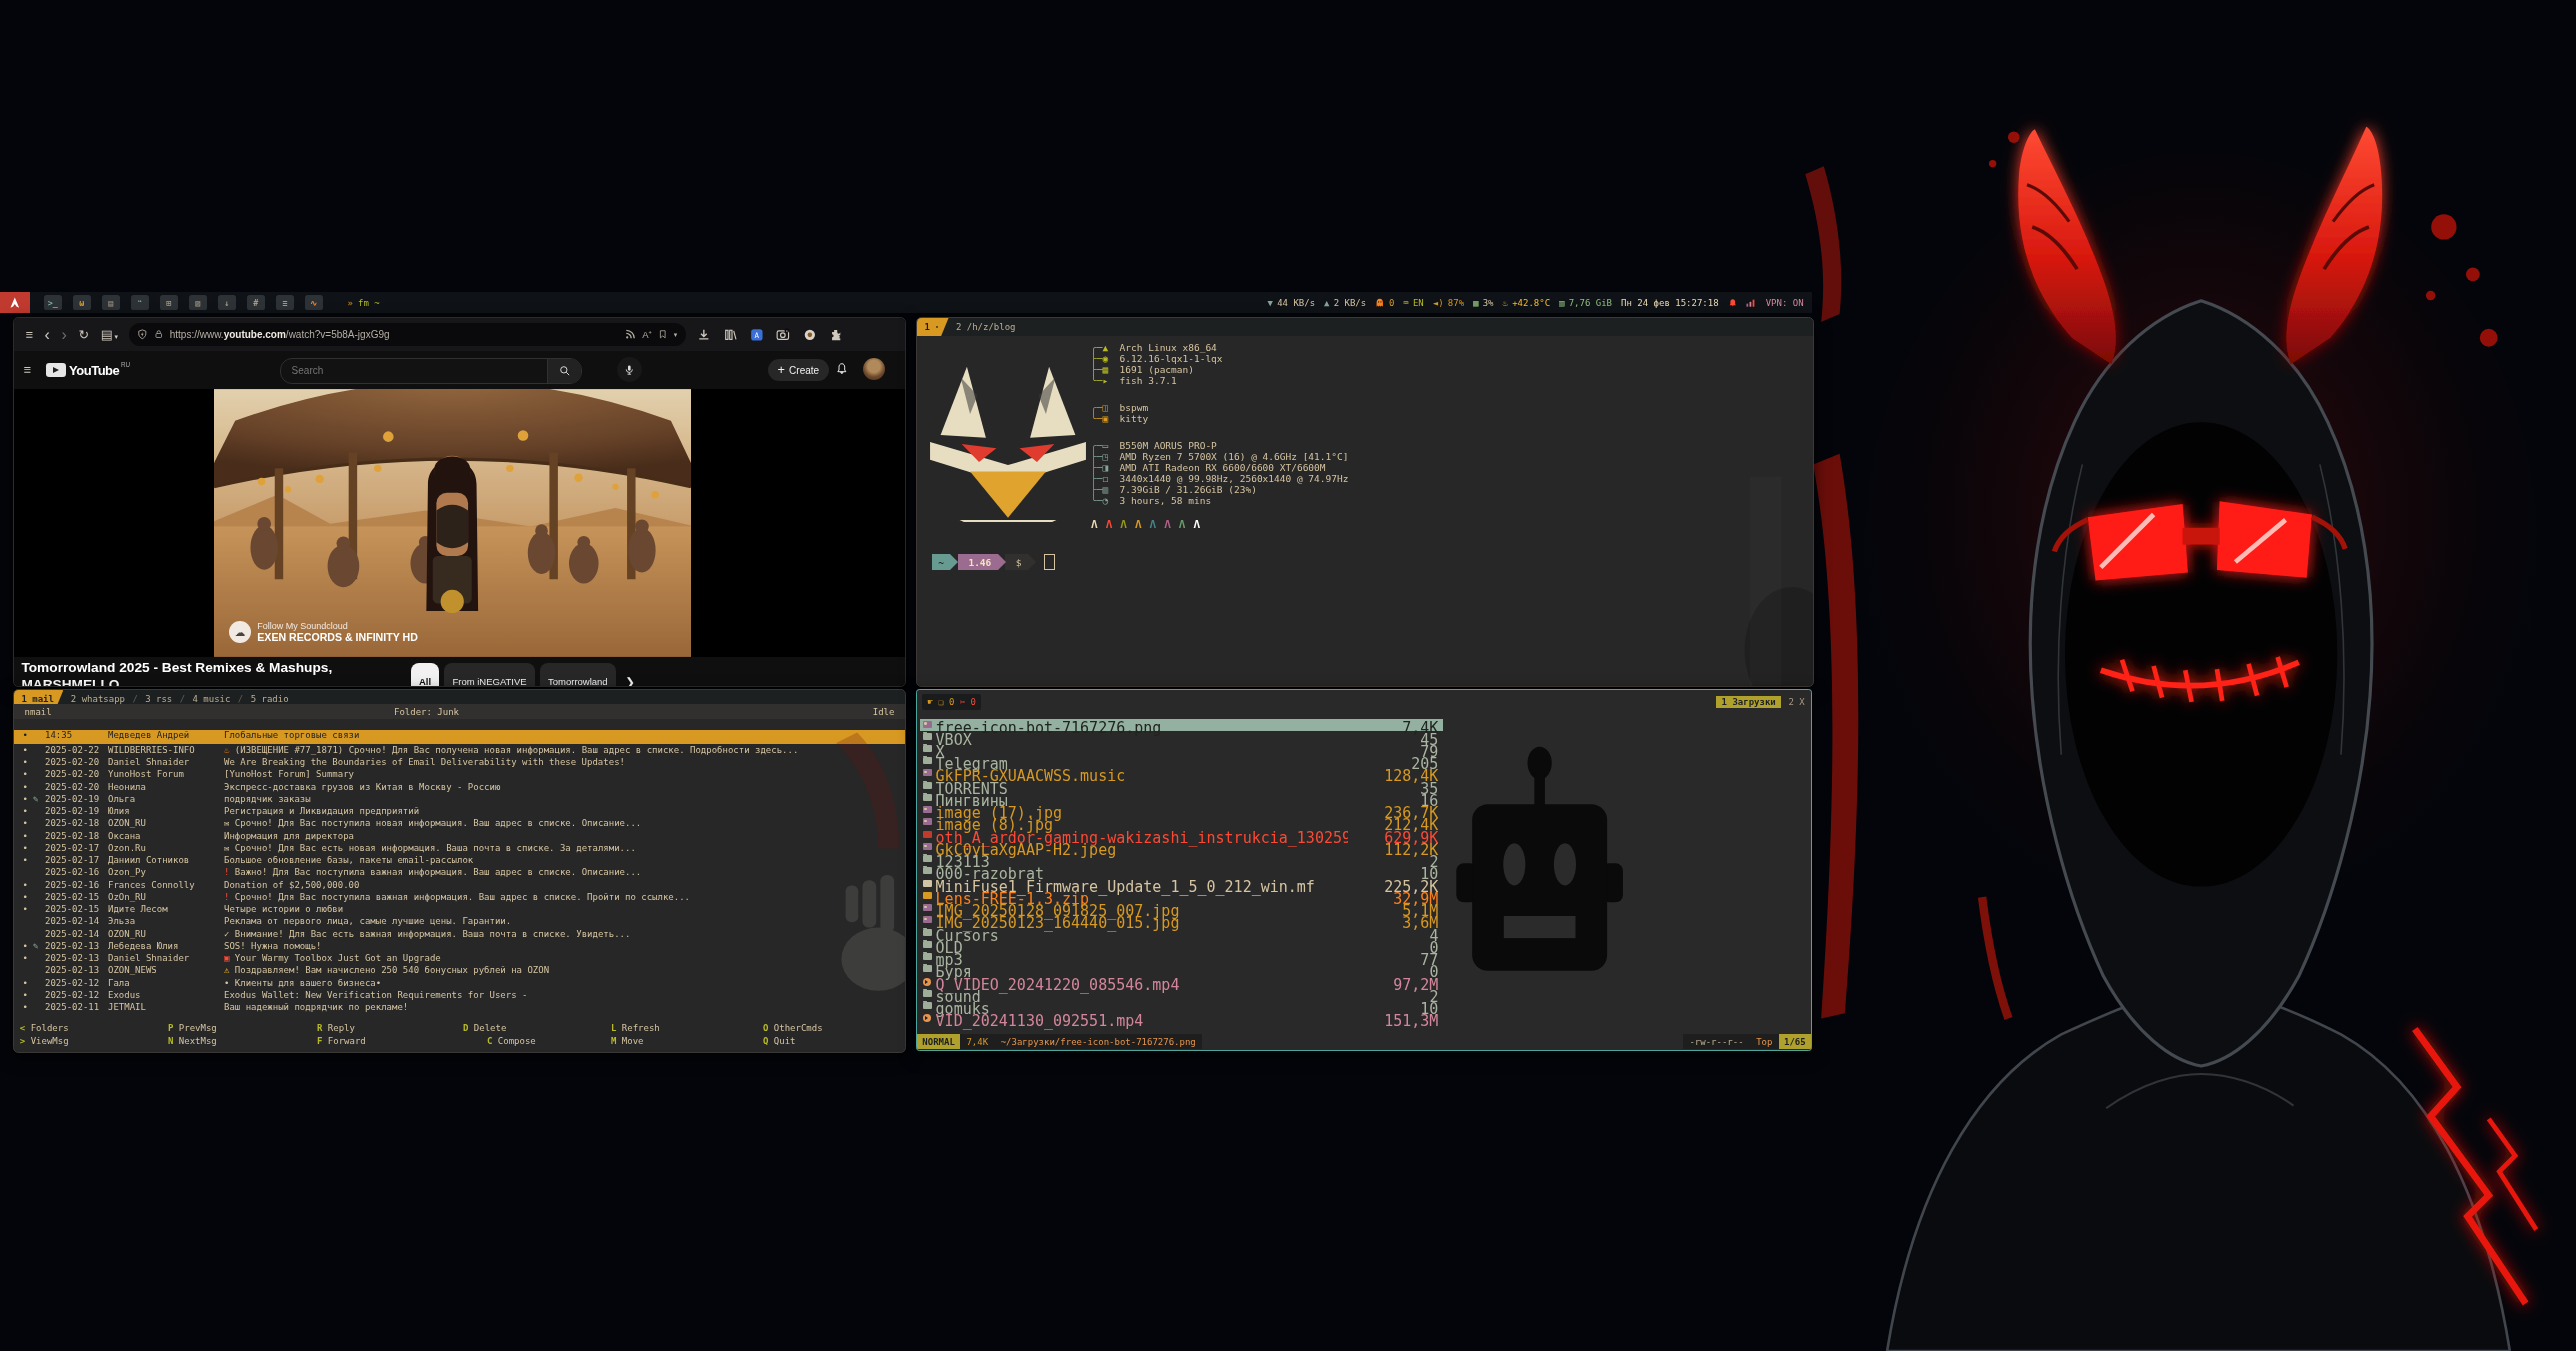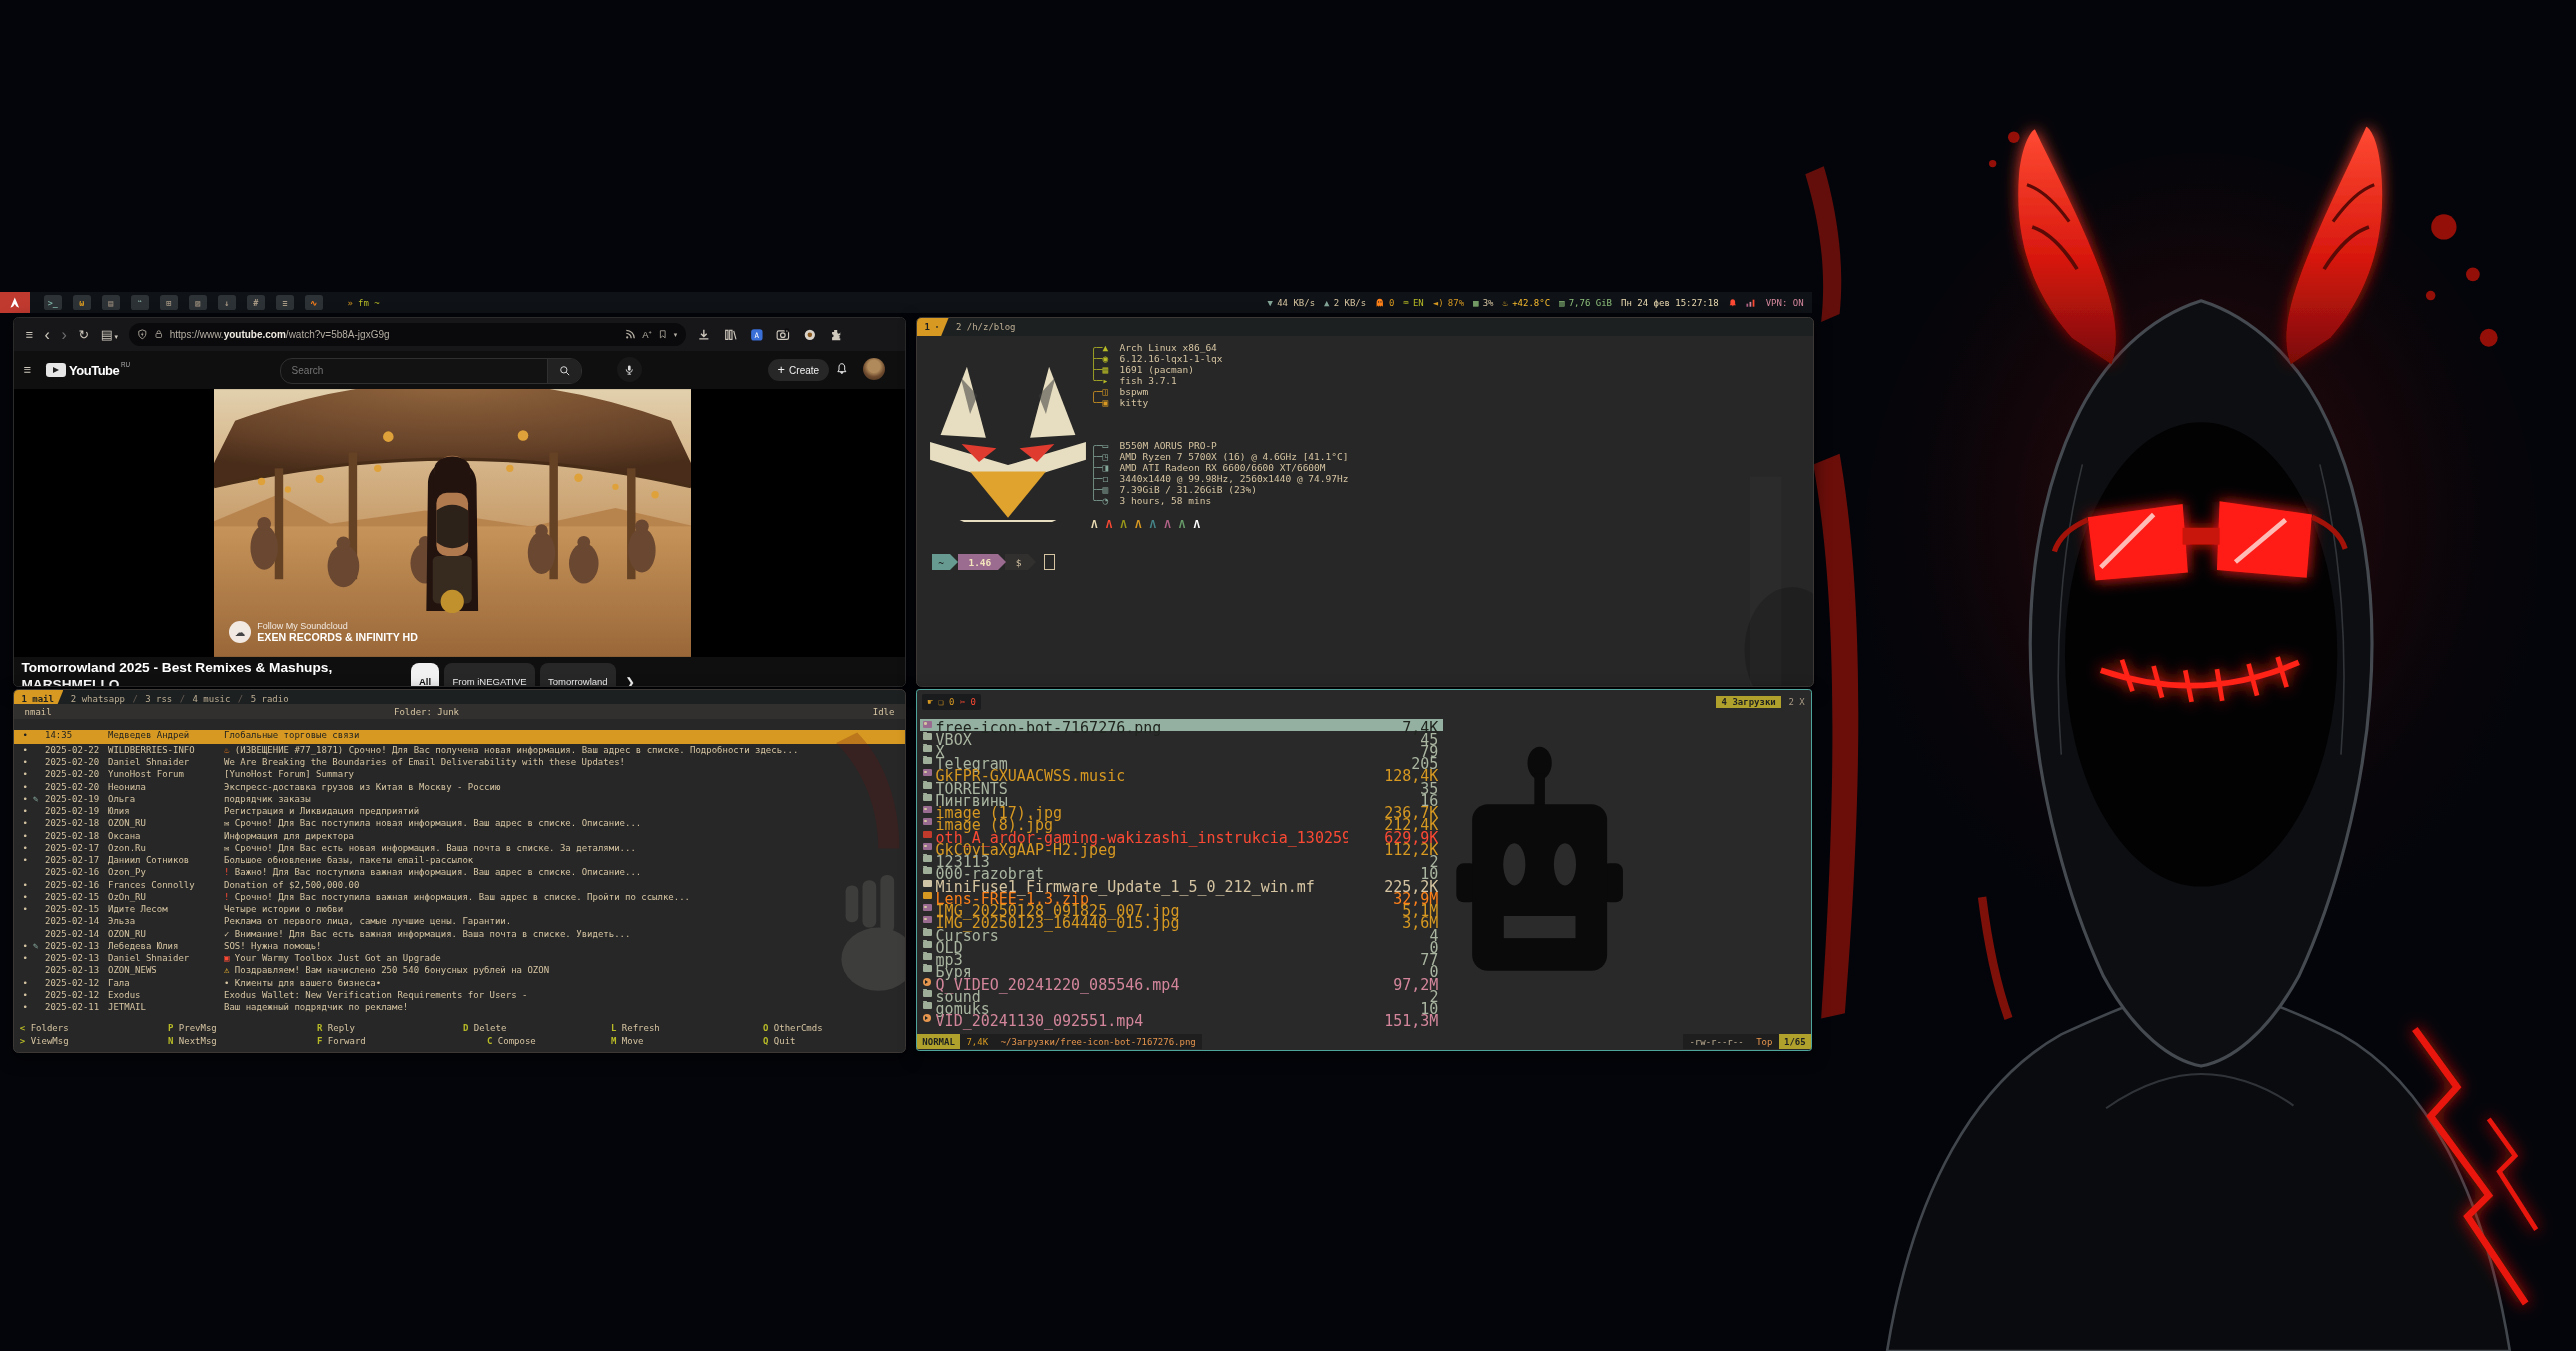"╭─◫ bspwm" div.fgroup { top: 68px -> 84px }
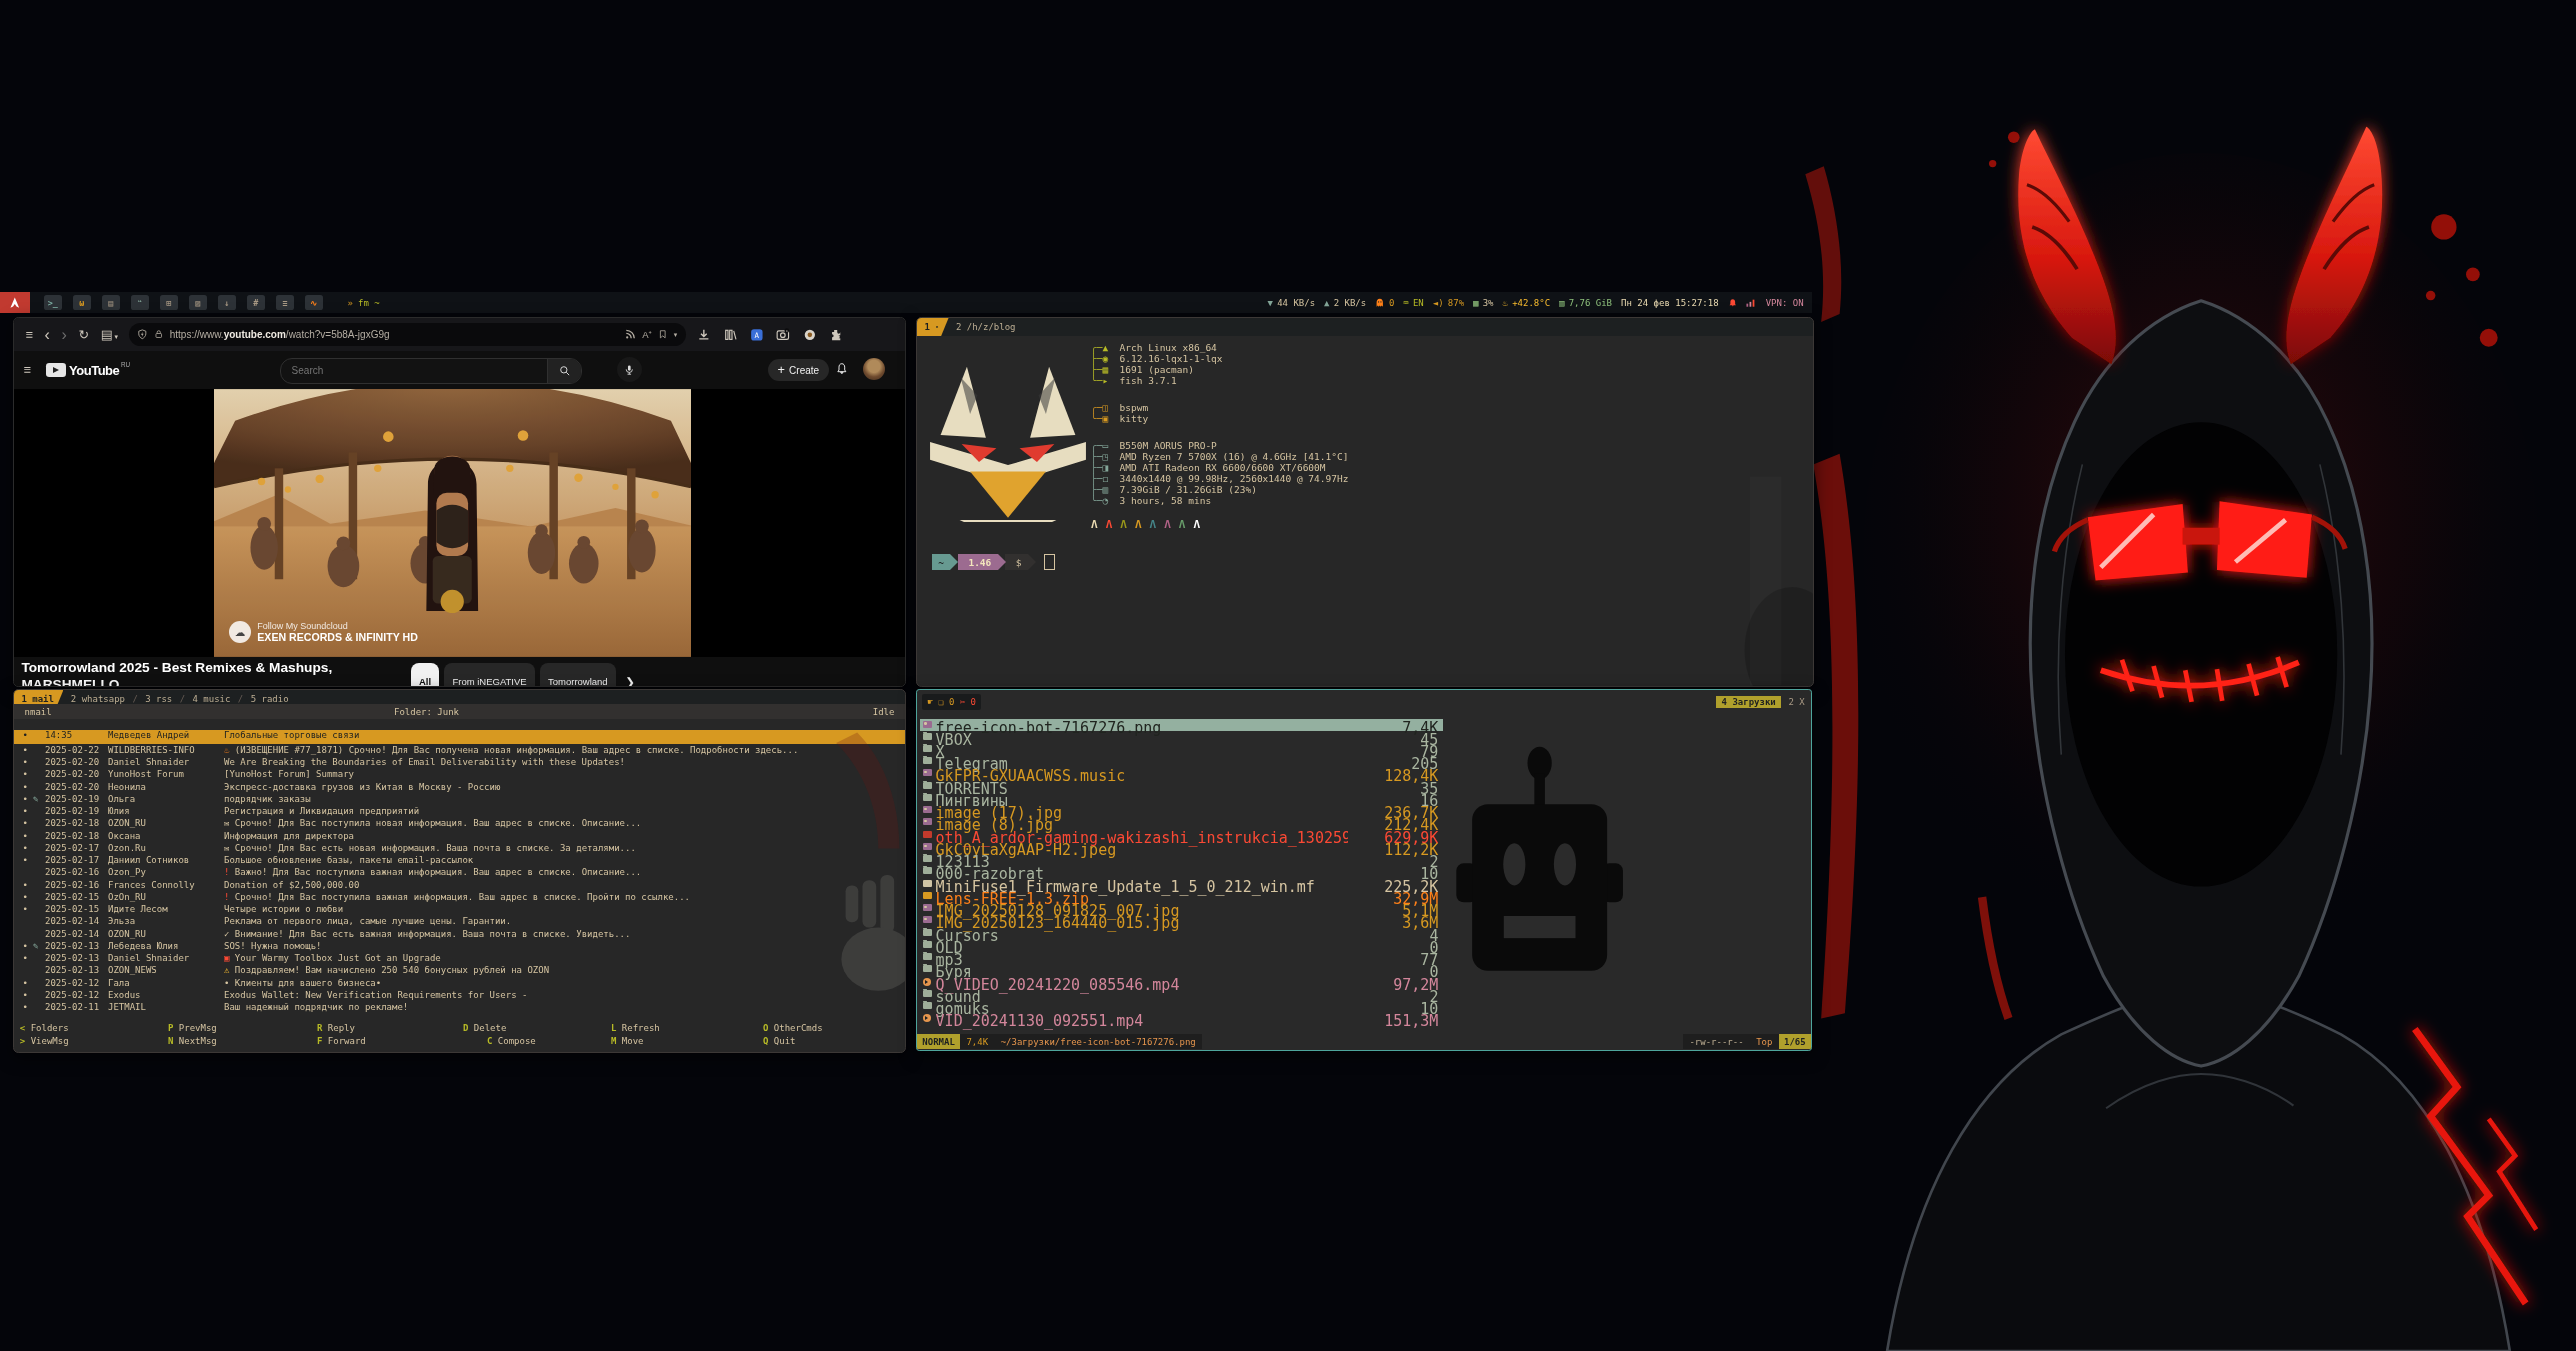"4 Загрузки" span { text: 4 -> 1 }
